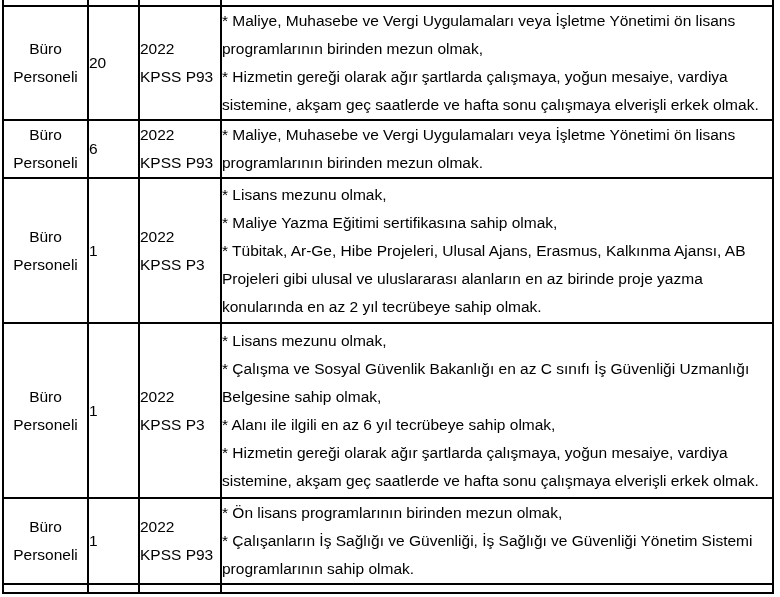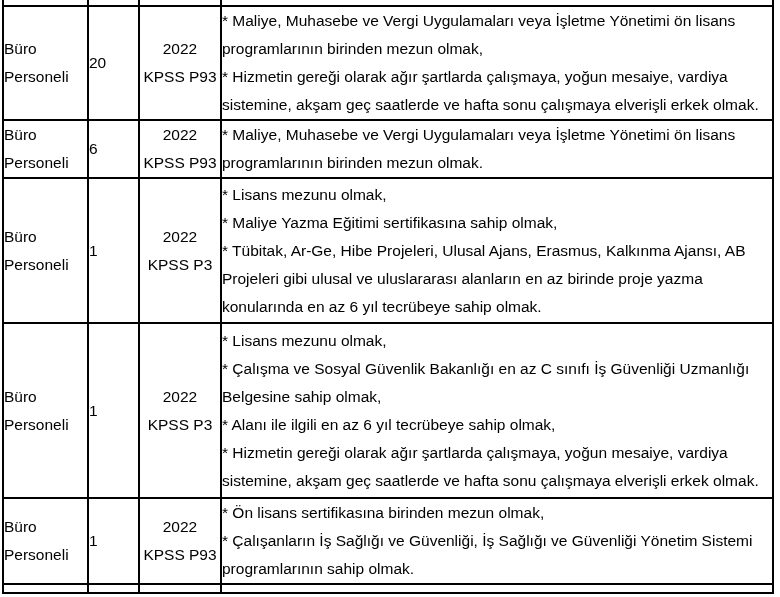"Büro Personeli" td.c-pos { text-align: none -> center }
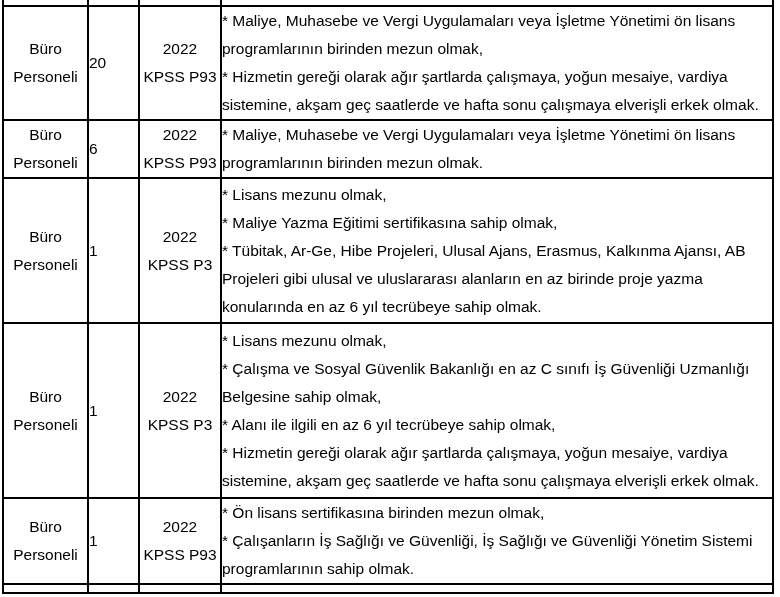"2022" td.c-exam { text-align: center -> left }
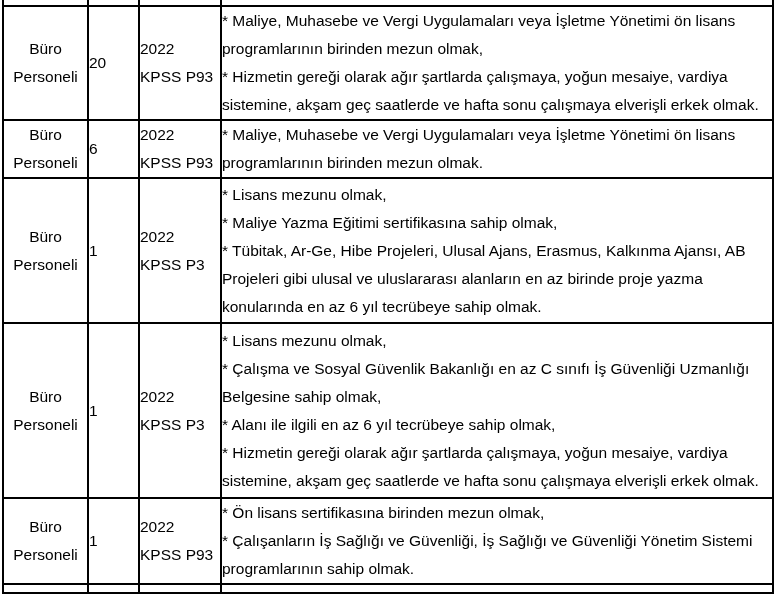"* Tübitak, Ar-Ge, Hibe Projeleri," div { text: 6 -> 2 }
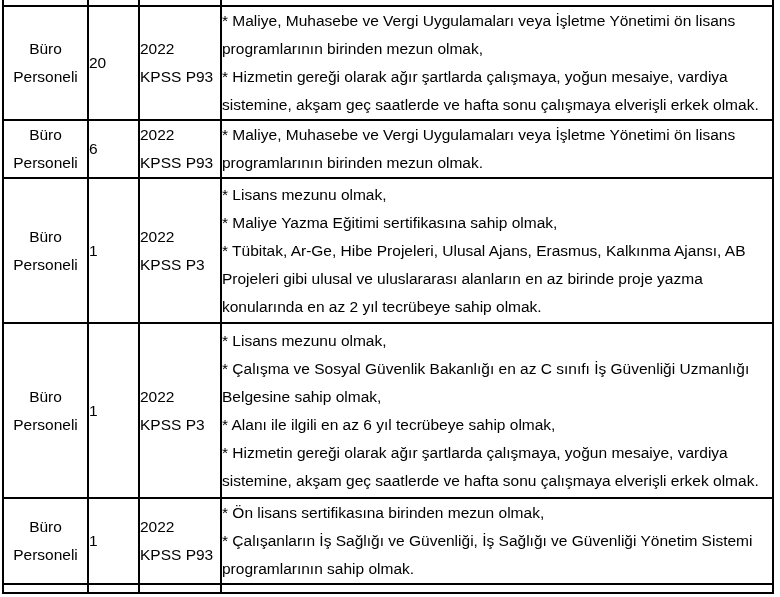"* Ön lisans sertifikasına birinden" div { text: sertifikasına -> programlarının }
